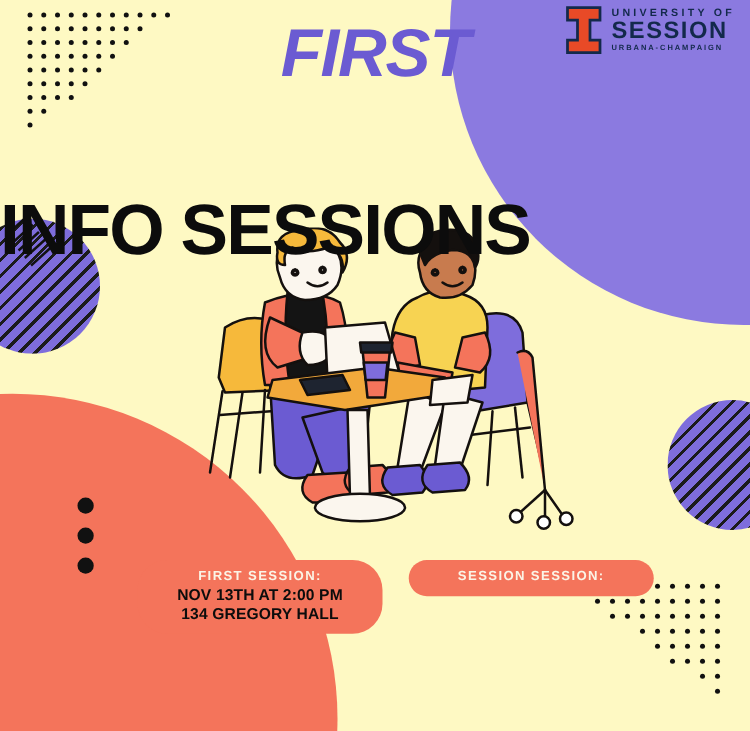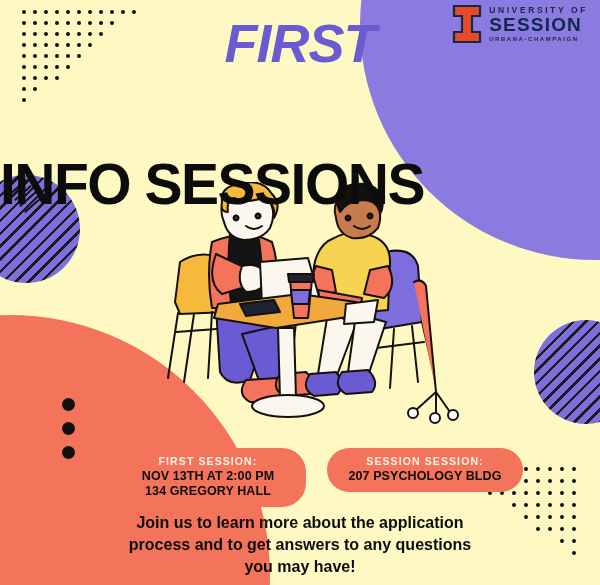"207 PSYCHOLOGY BLDG" div.session-line { html: <div>207 PSYCHOLOGY BLDG</div> -> none }
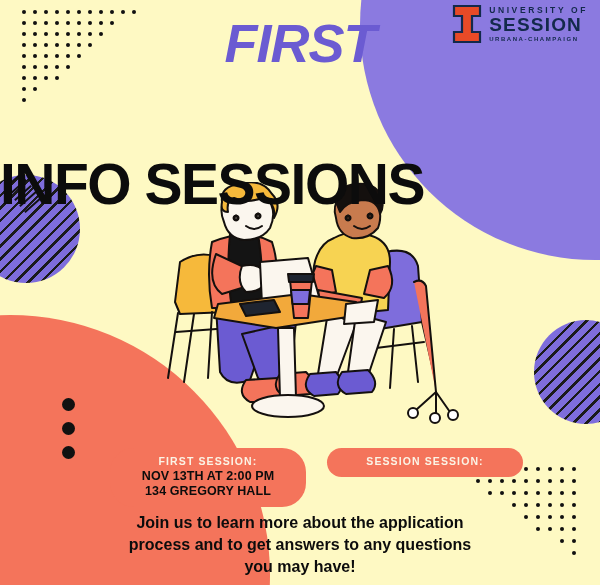"Join us to learn more" div.footer-copy { html: <div> <div>Join us to learn more about the application</div> <div>process and to get answers to any questions</div> <div>you may have!</div> </div> -> none }
